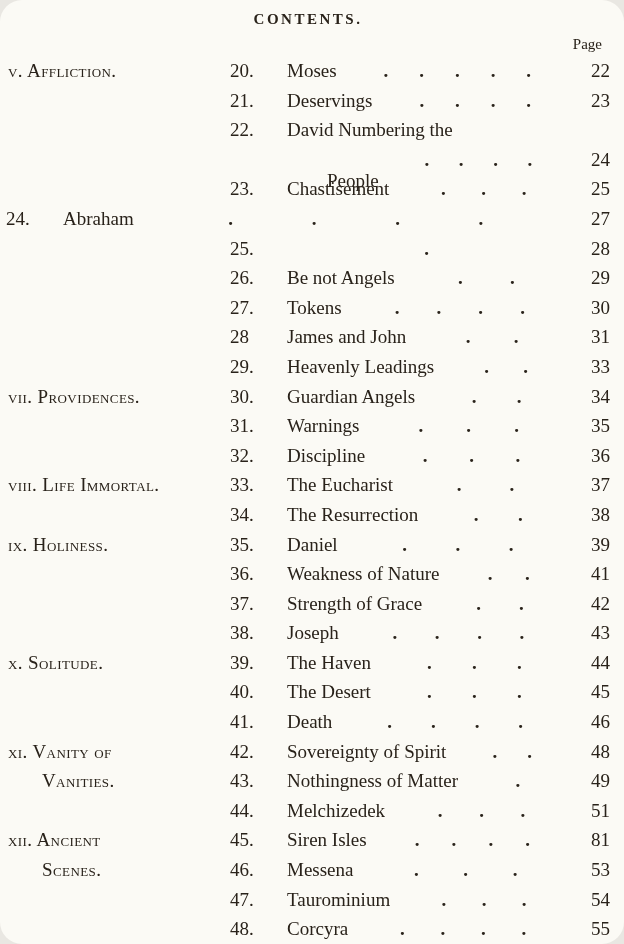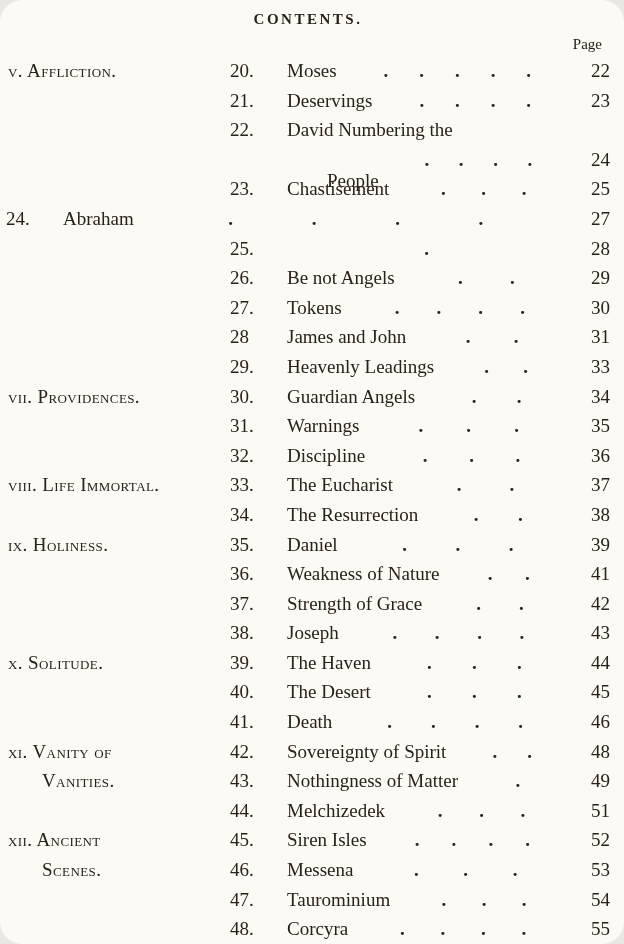"52" span.pageno { text: 52 -> 81 }
